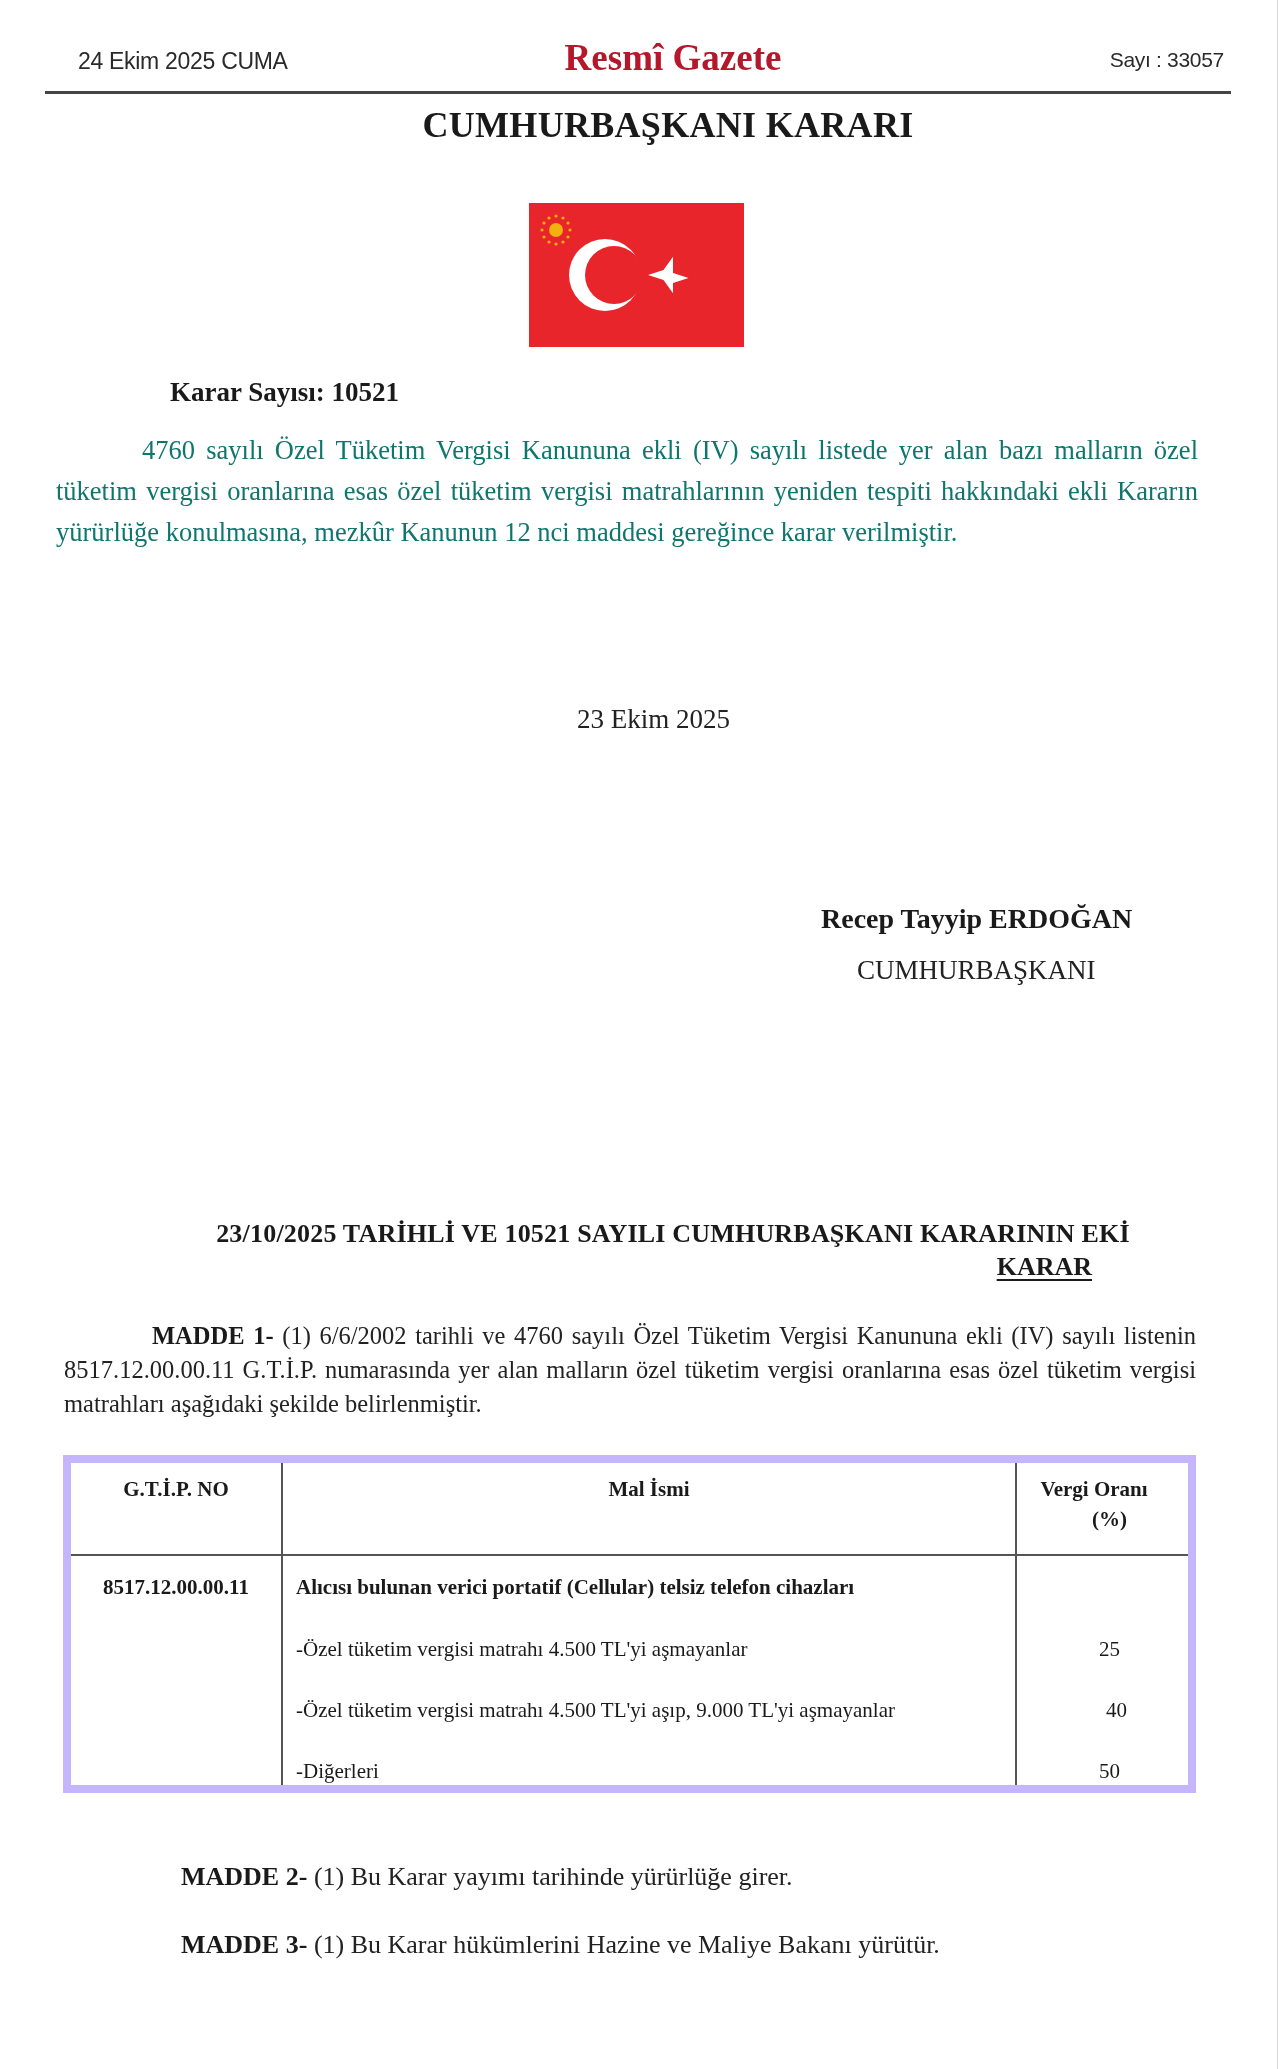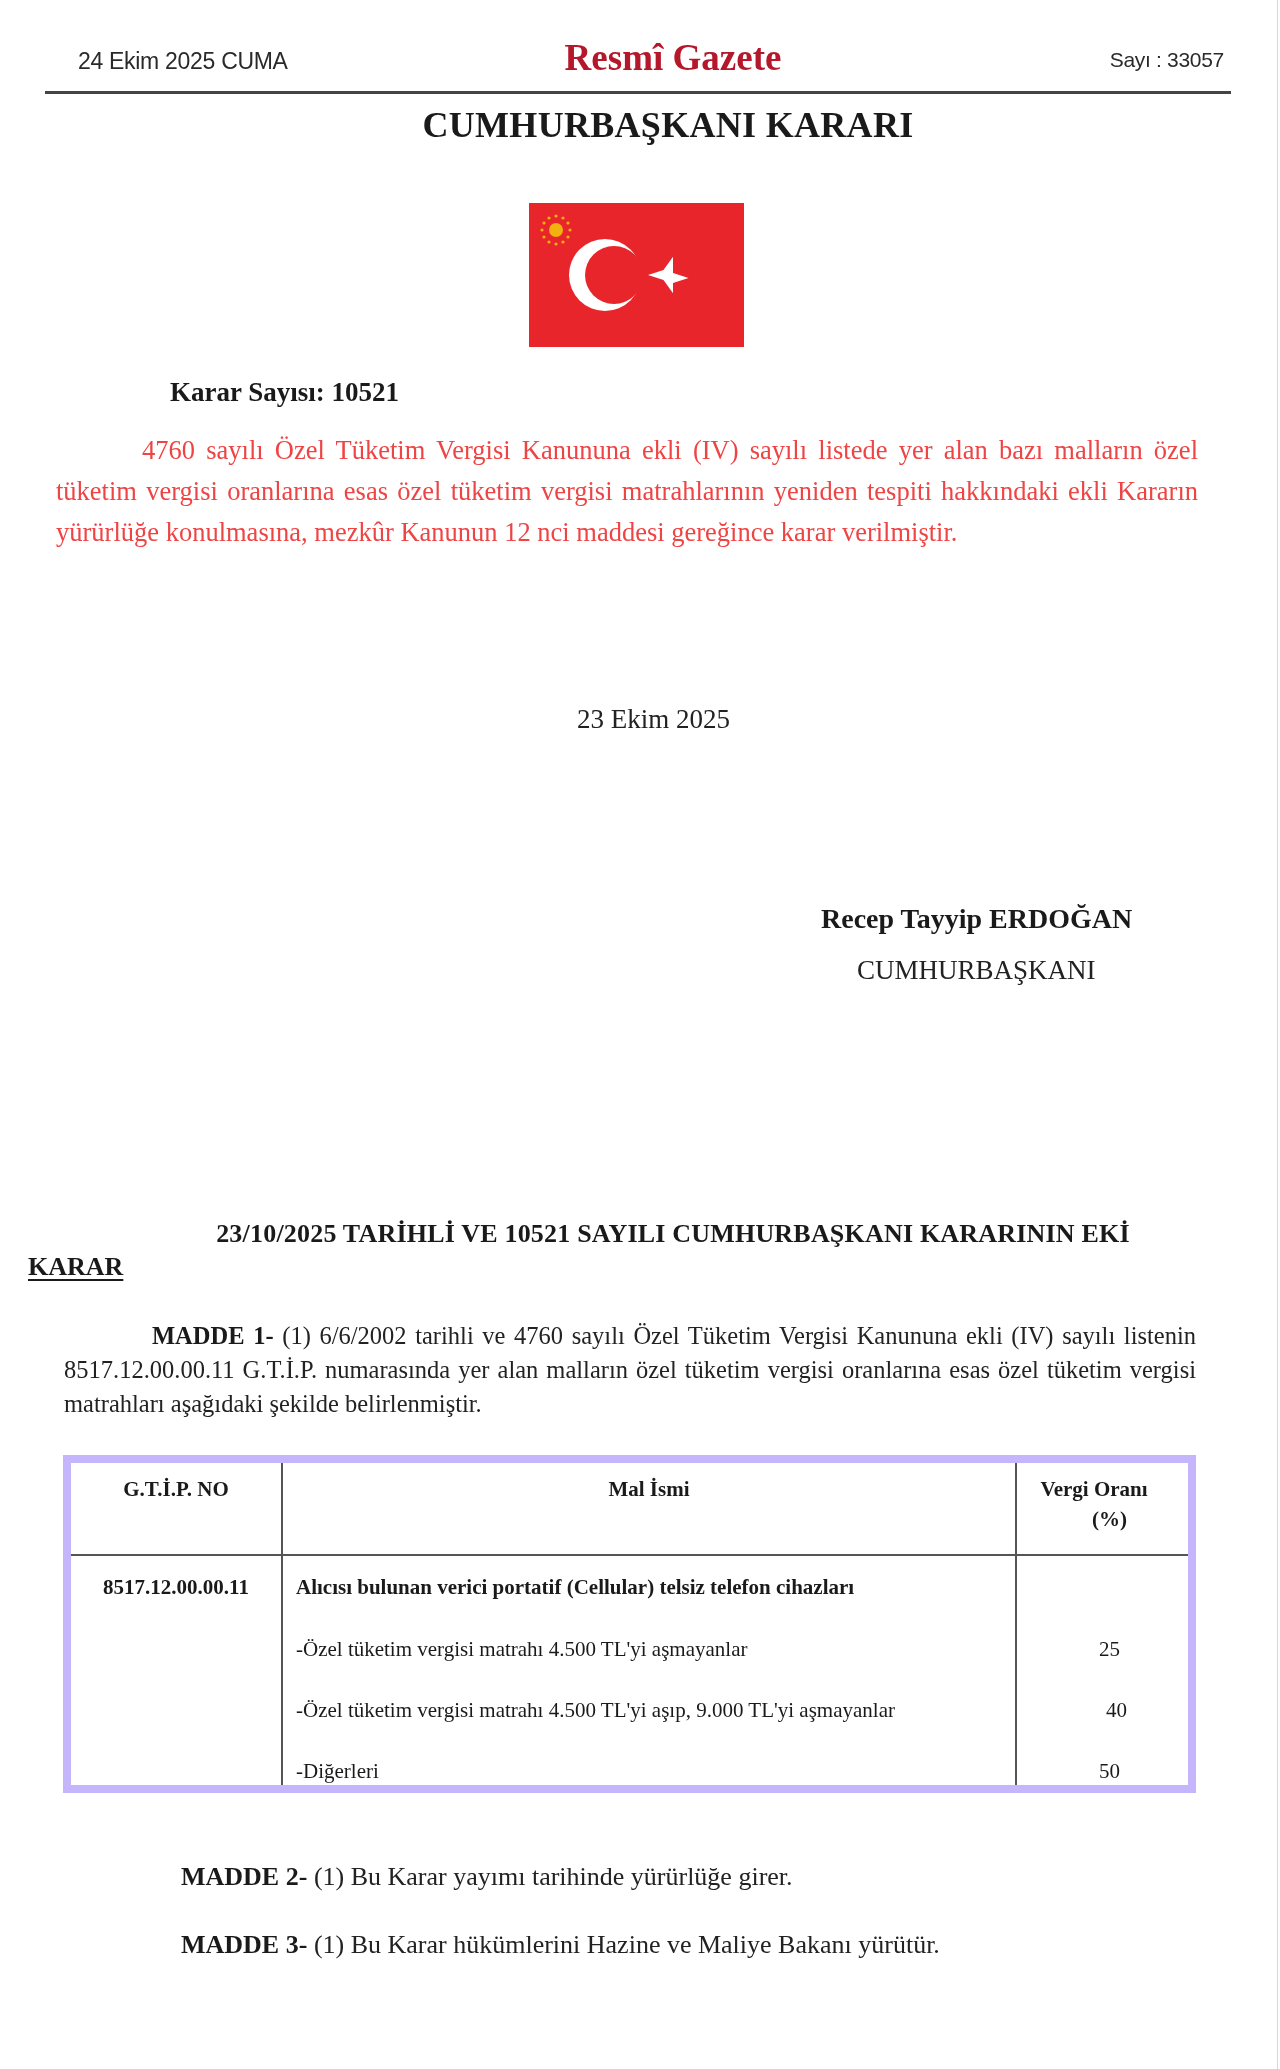"4760 sayılı Özel Tüketim Vergisi" .para { color: #ef4444 -> #0f766e }
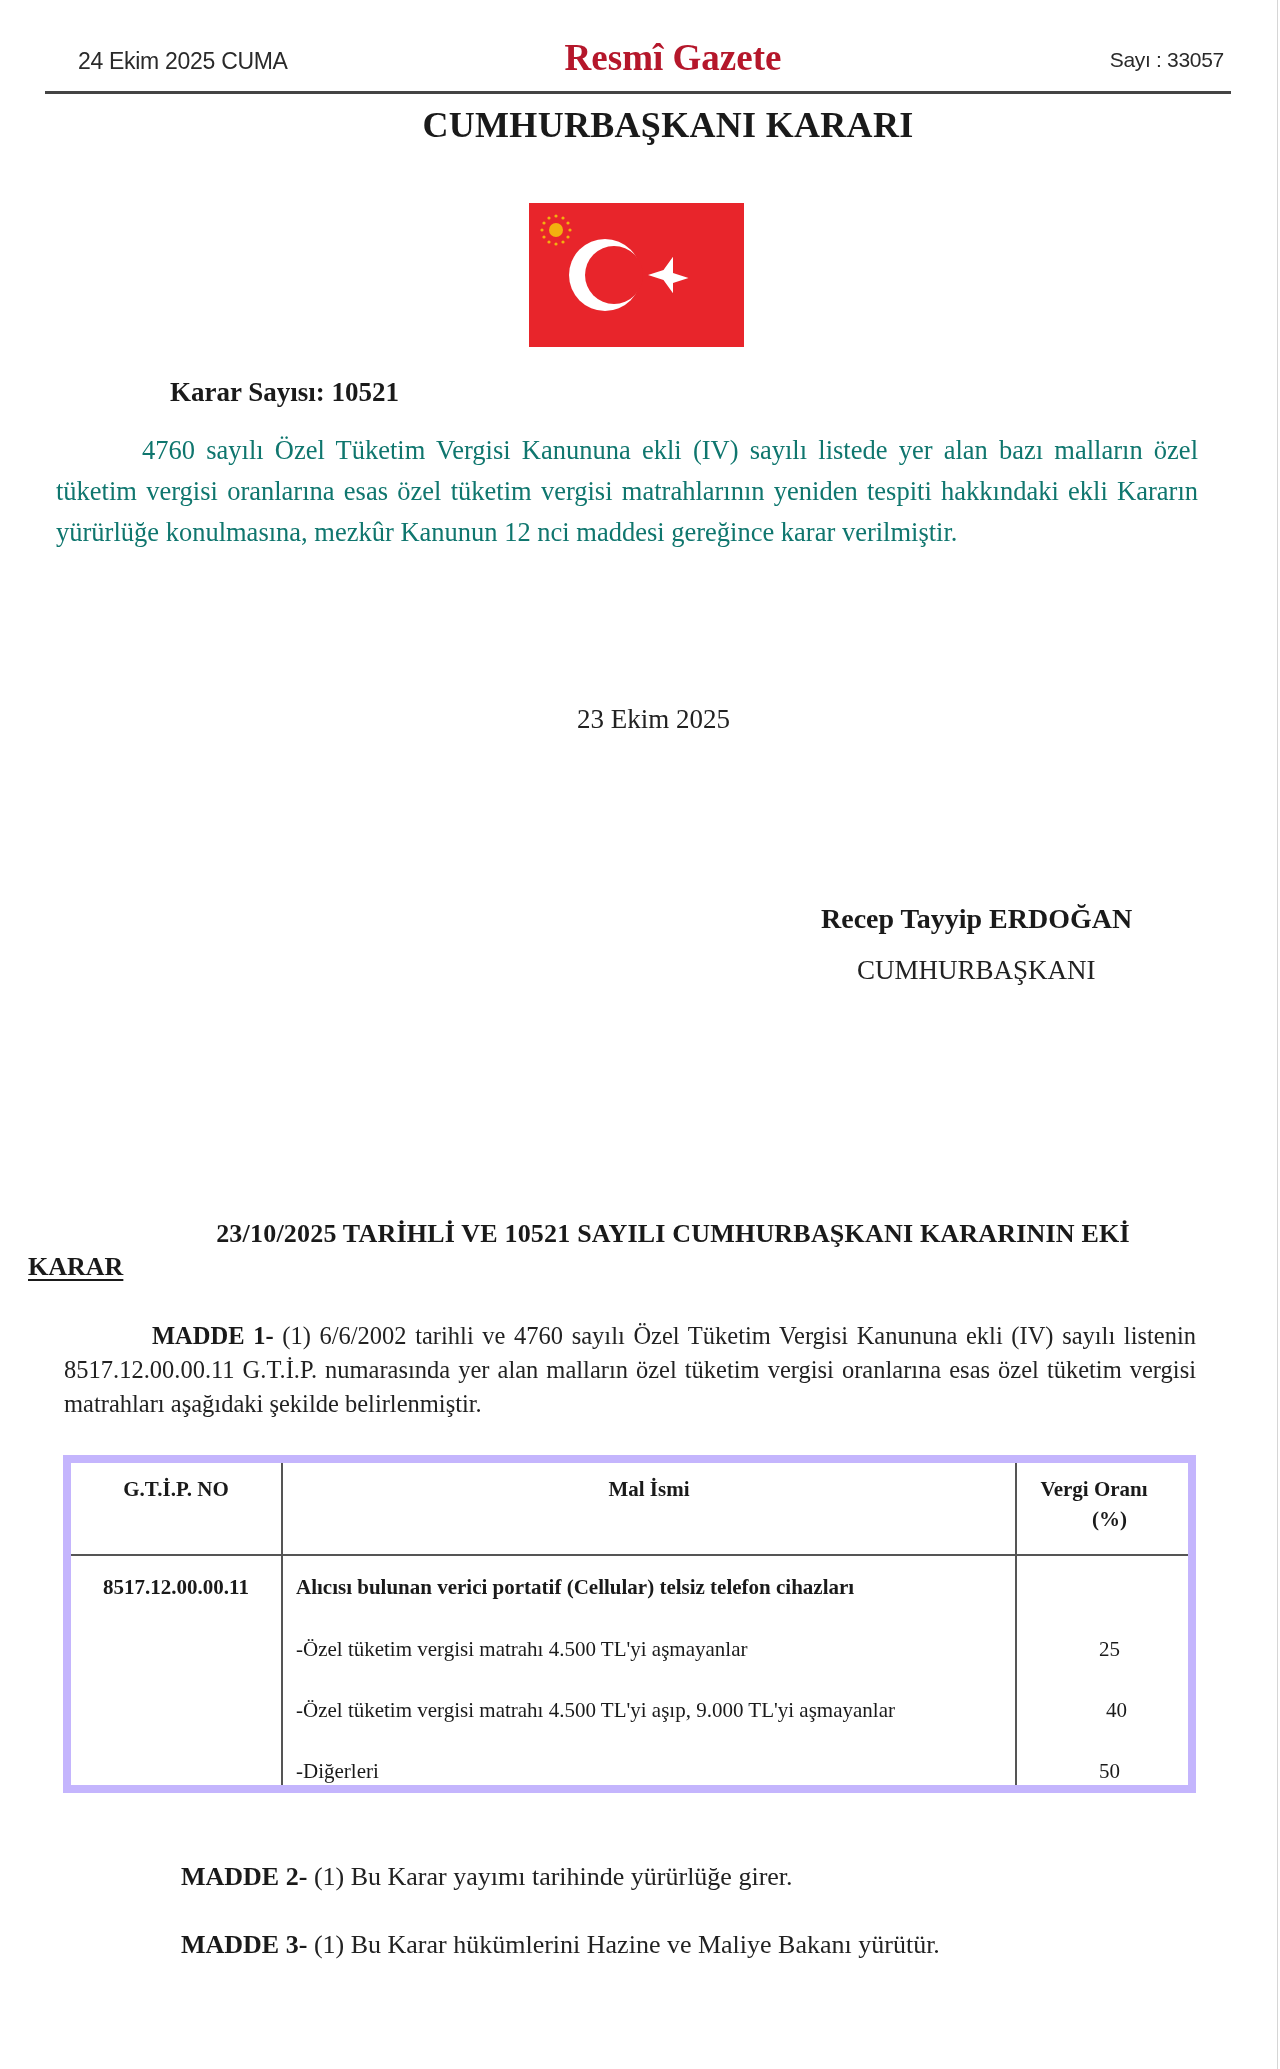"KARAR" .annex-sub { text-align: left -> right }
